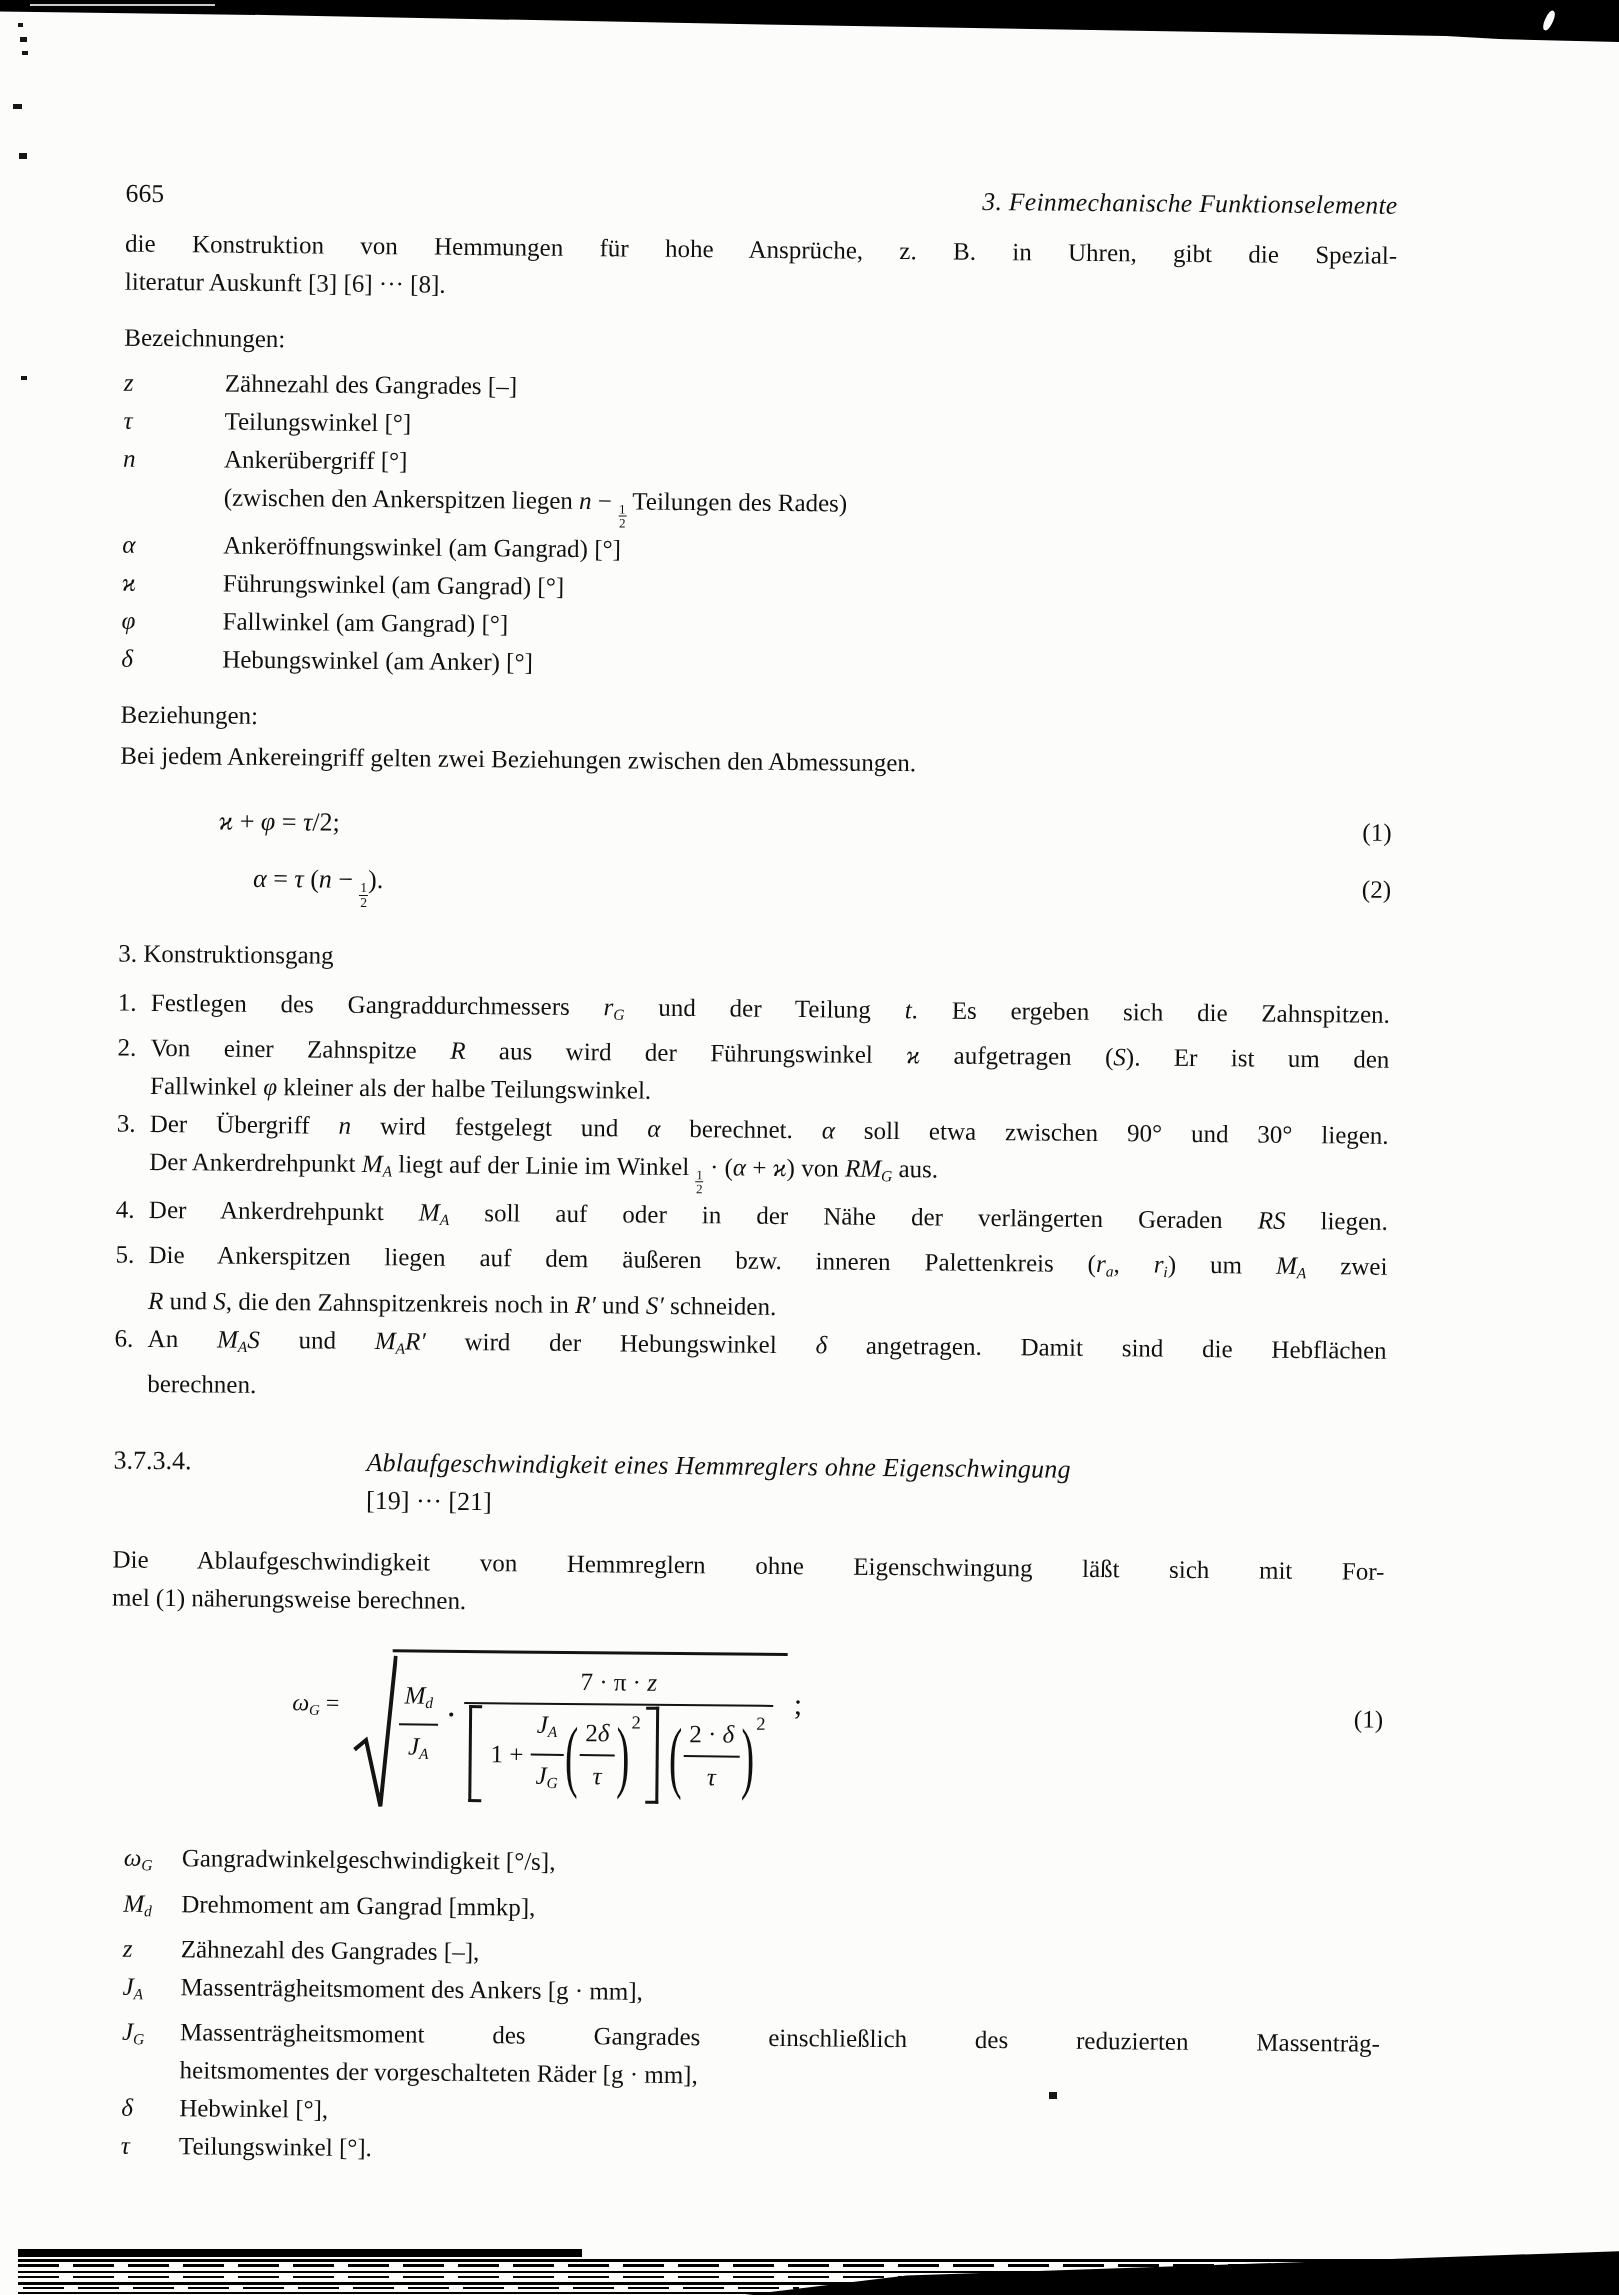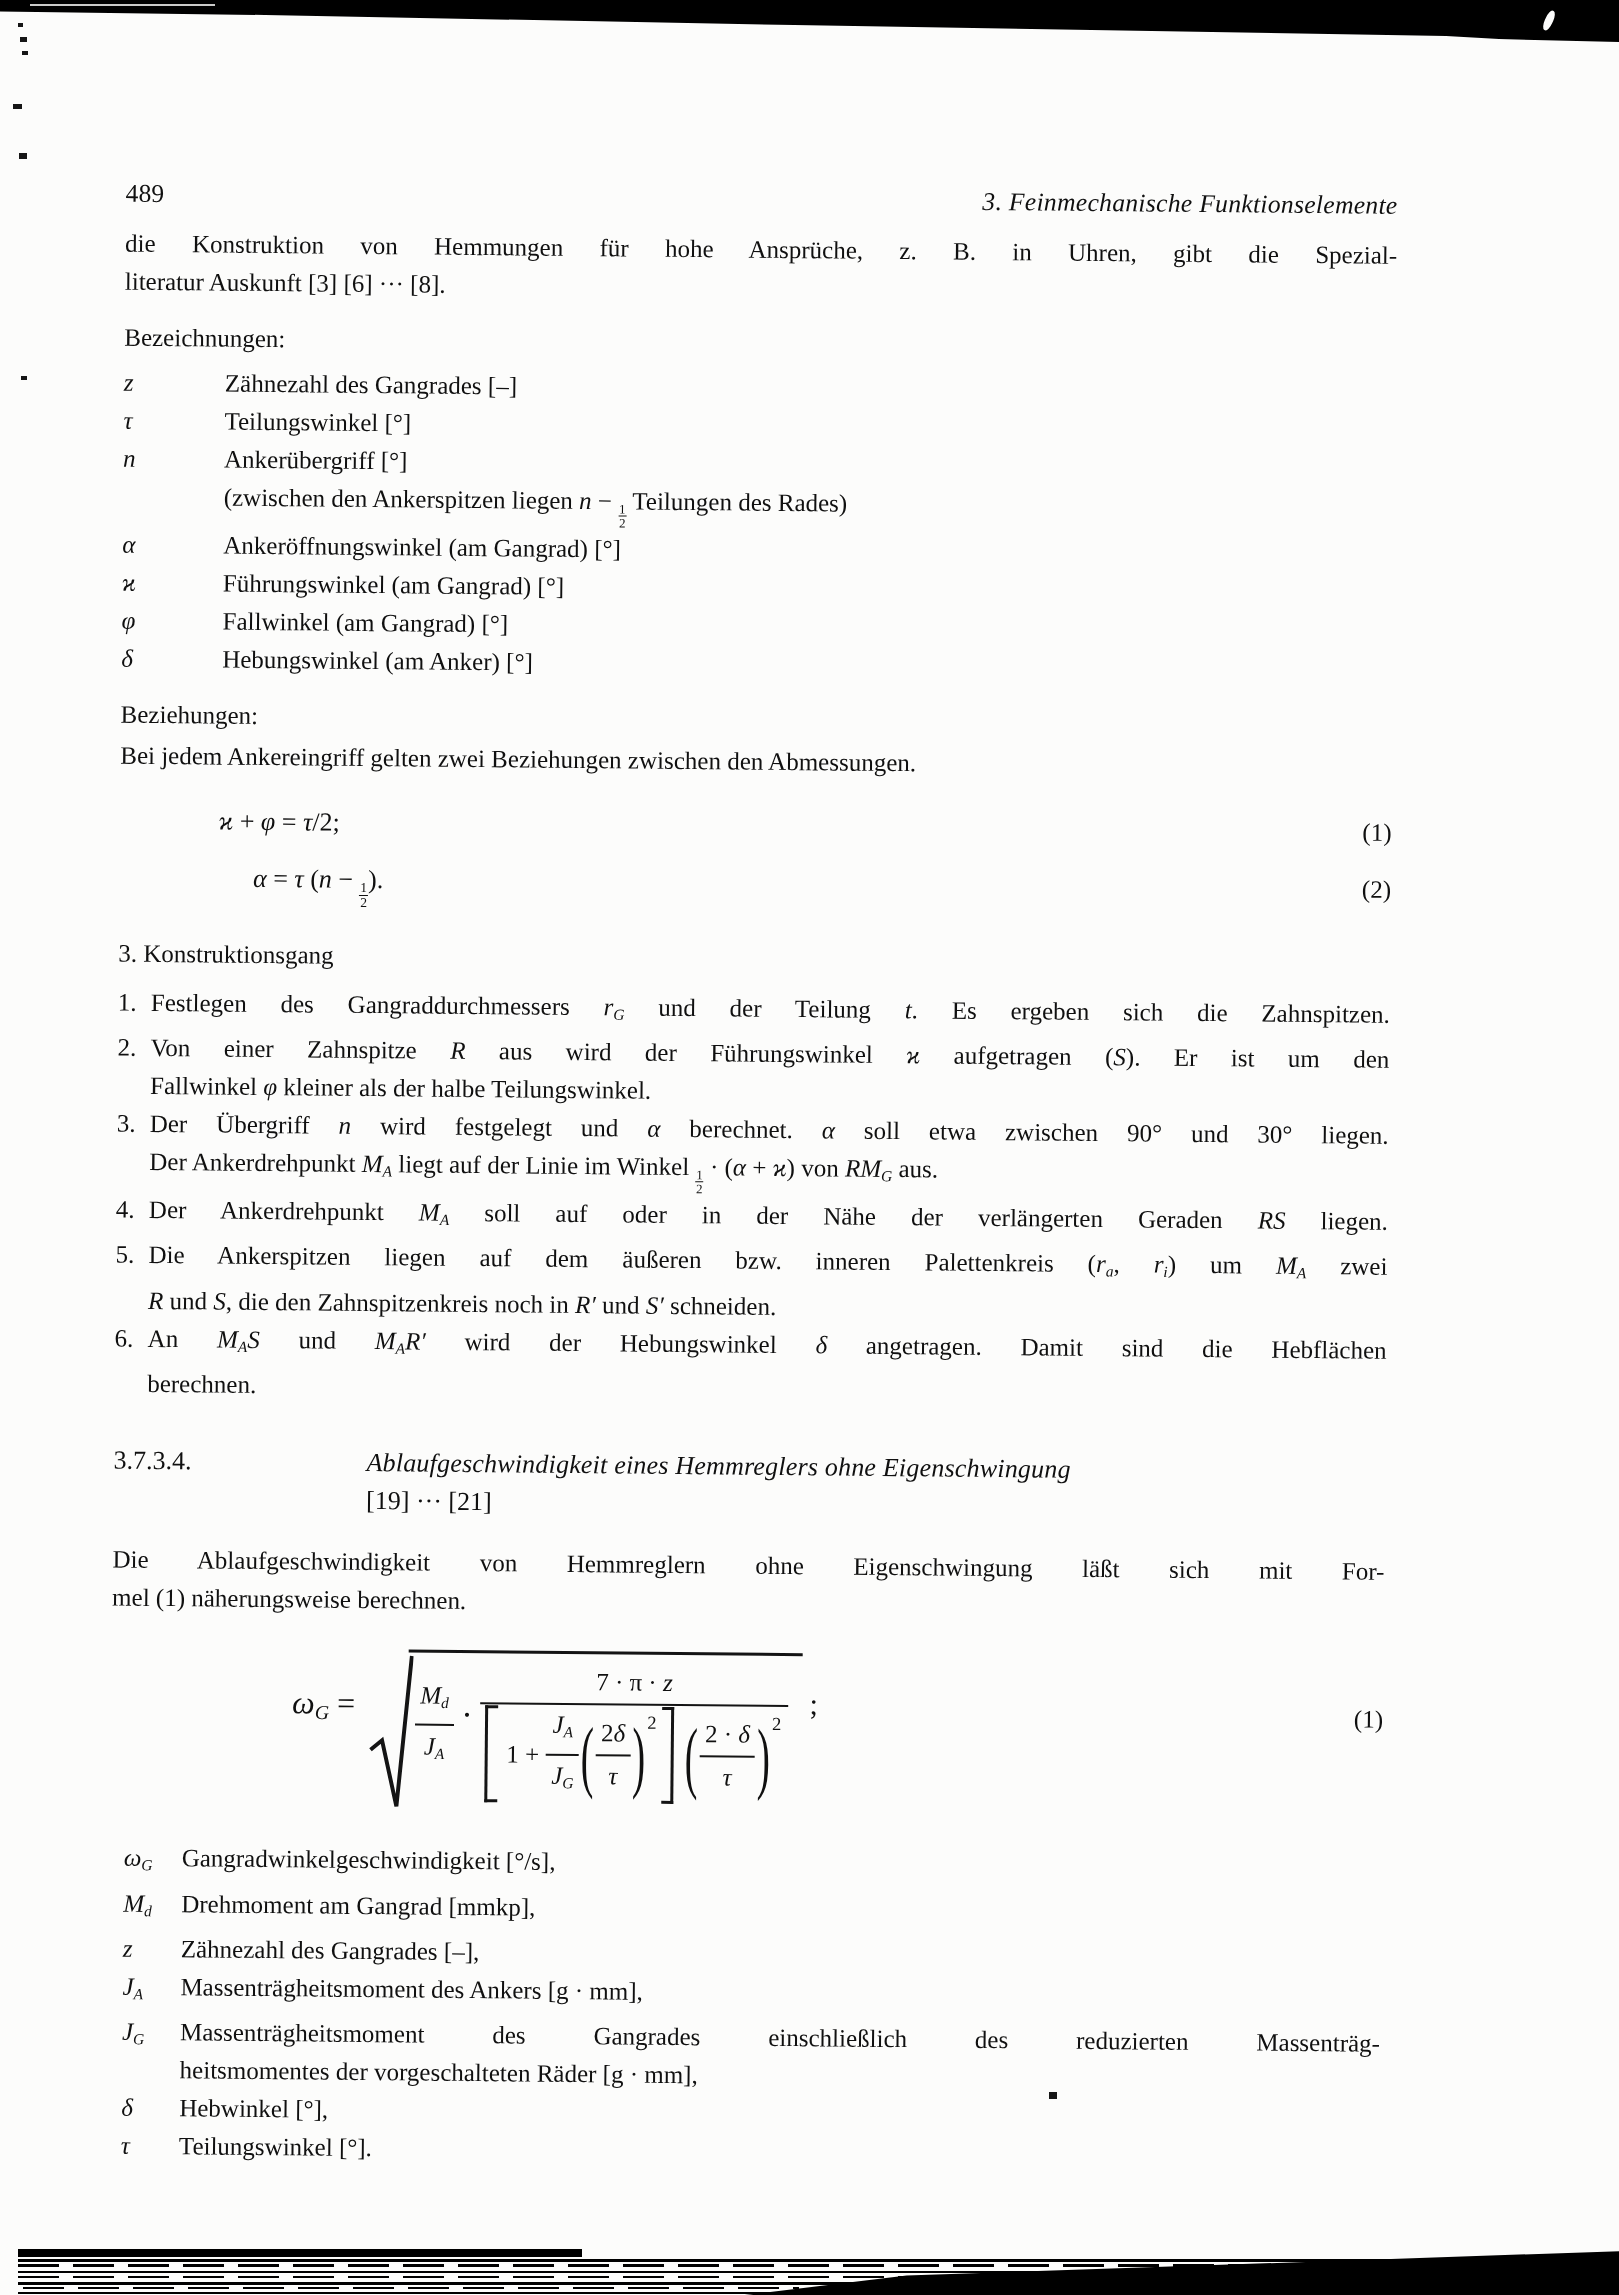"489" span { text: 489 -> 665 }
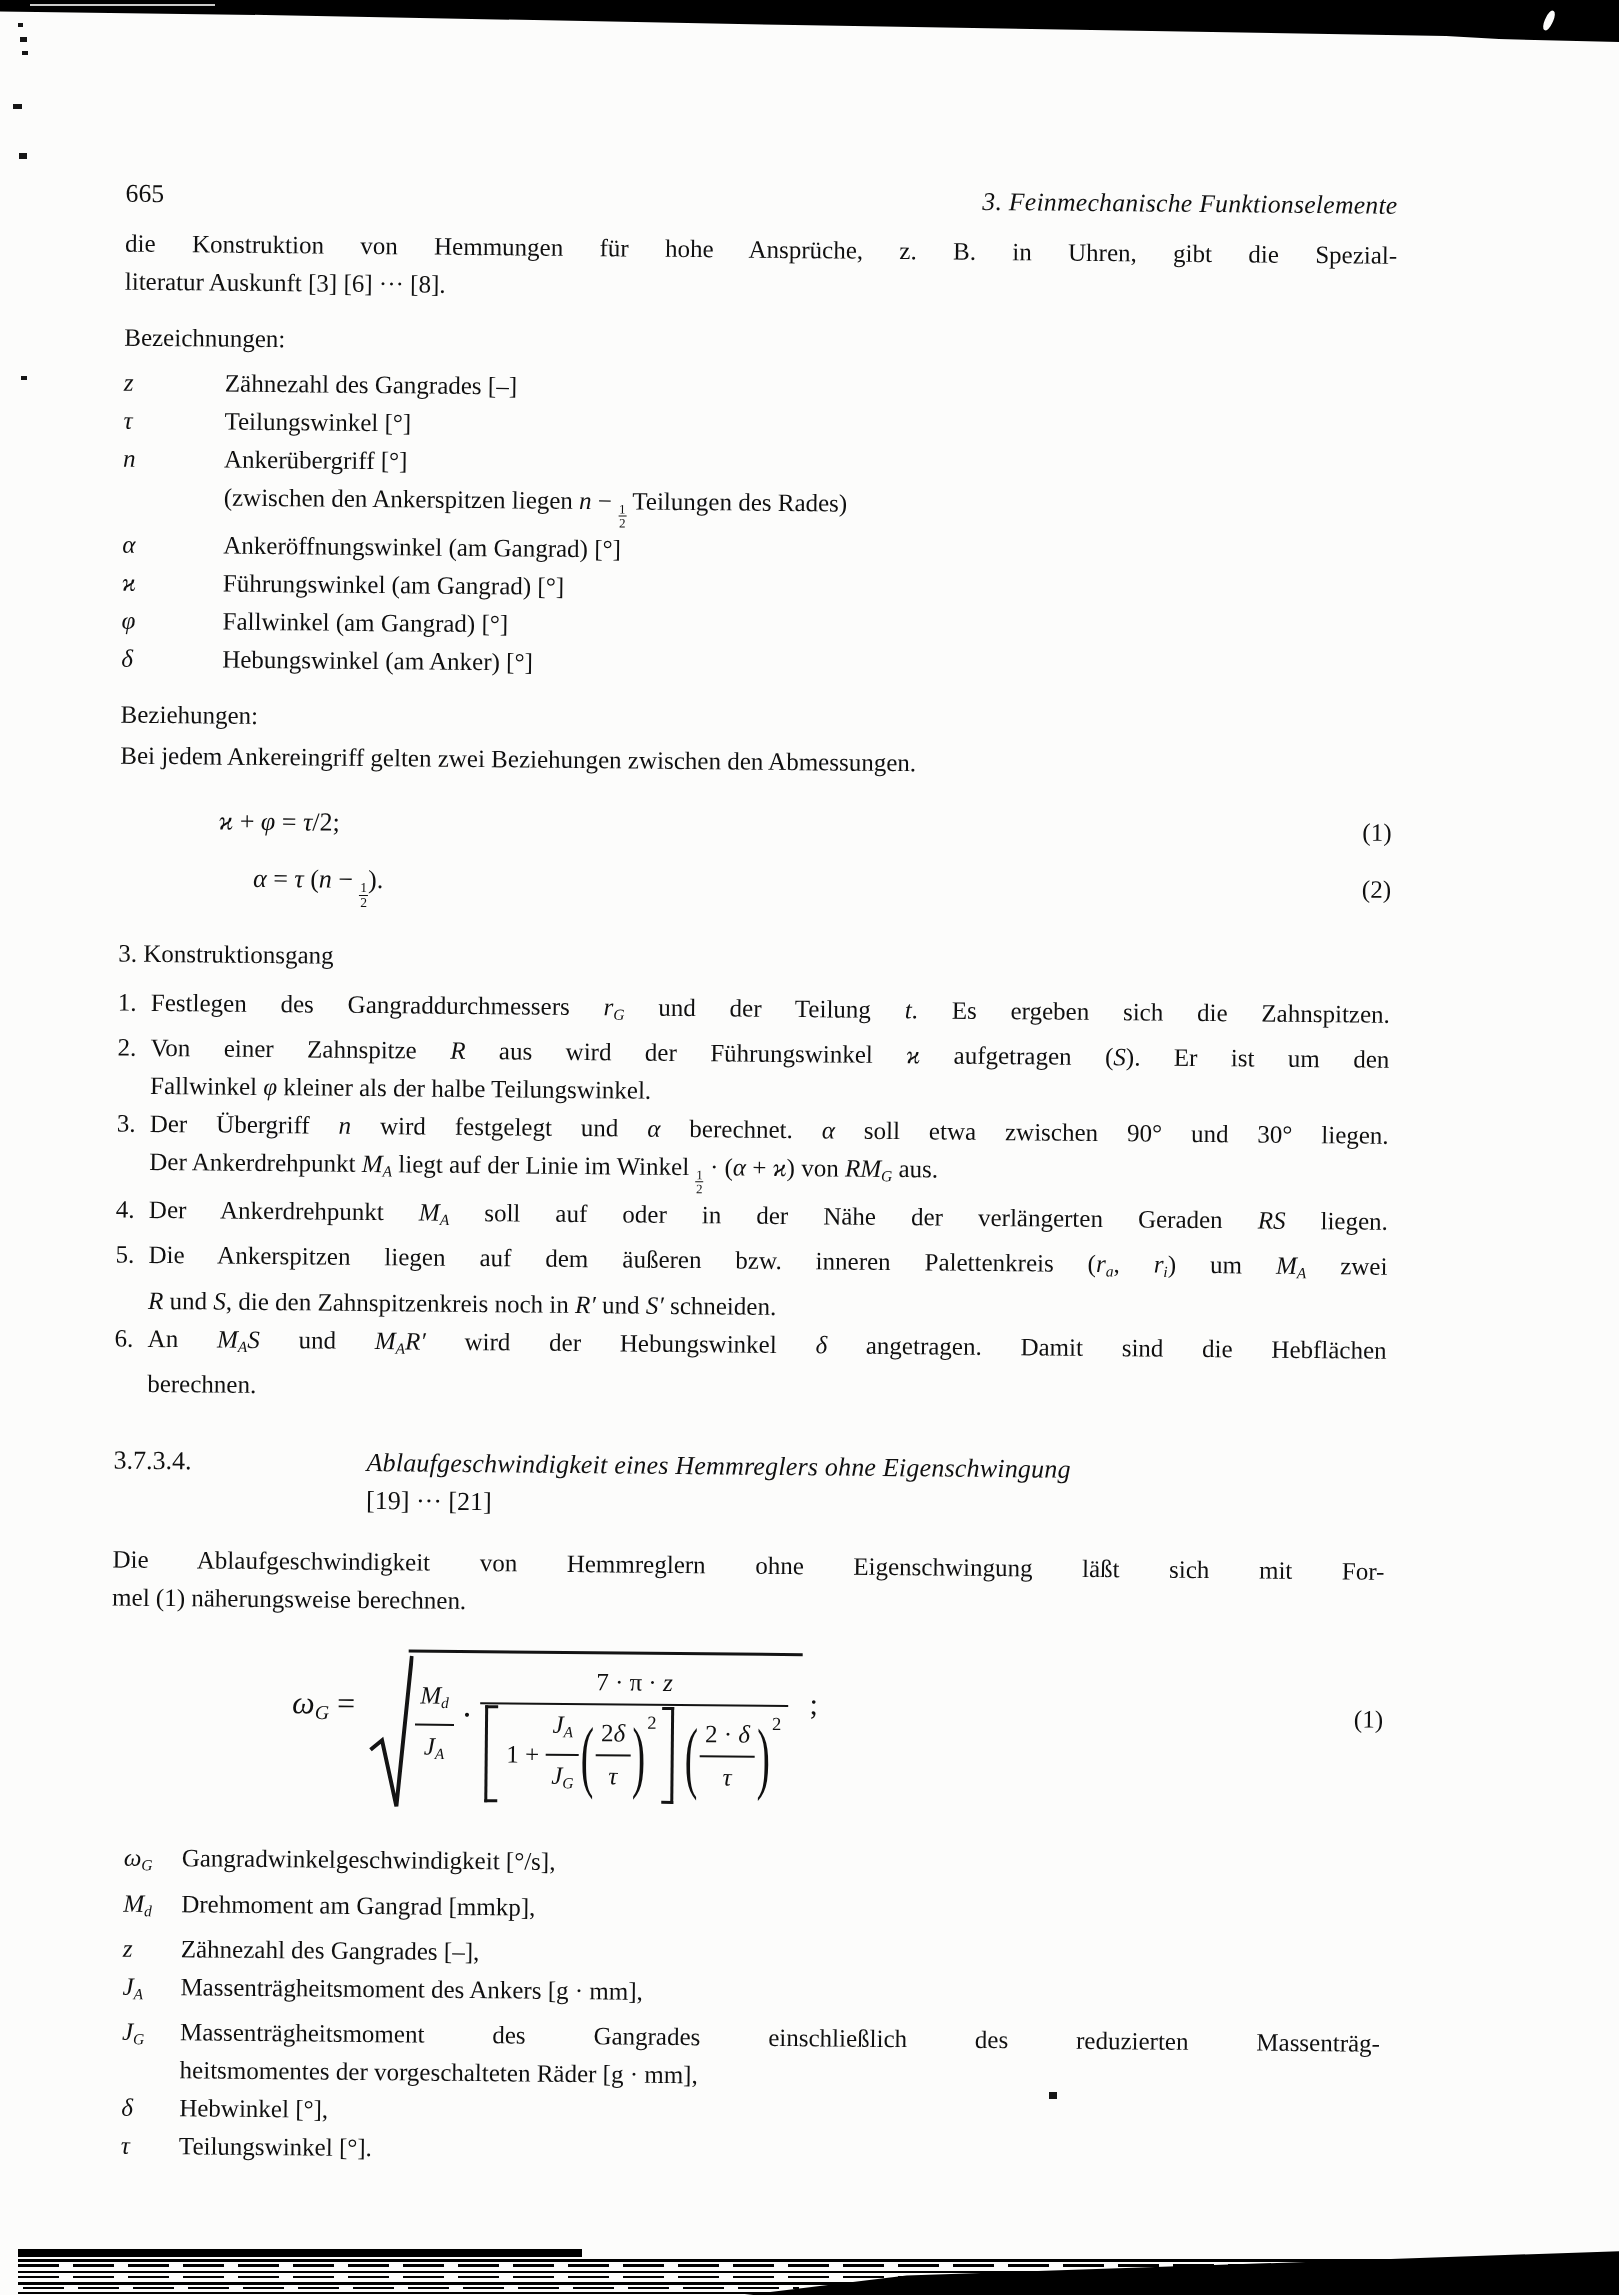"ωG =" .f-lhs { font-size: 32px -> 24px }
